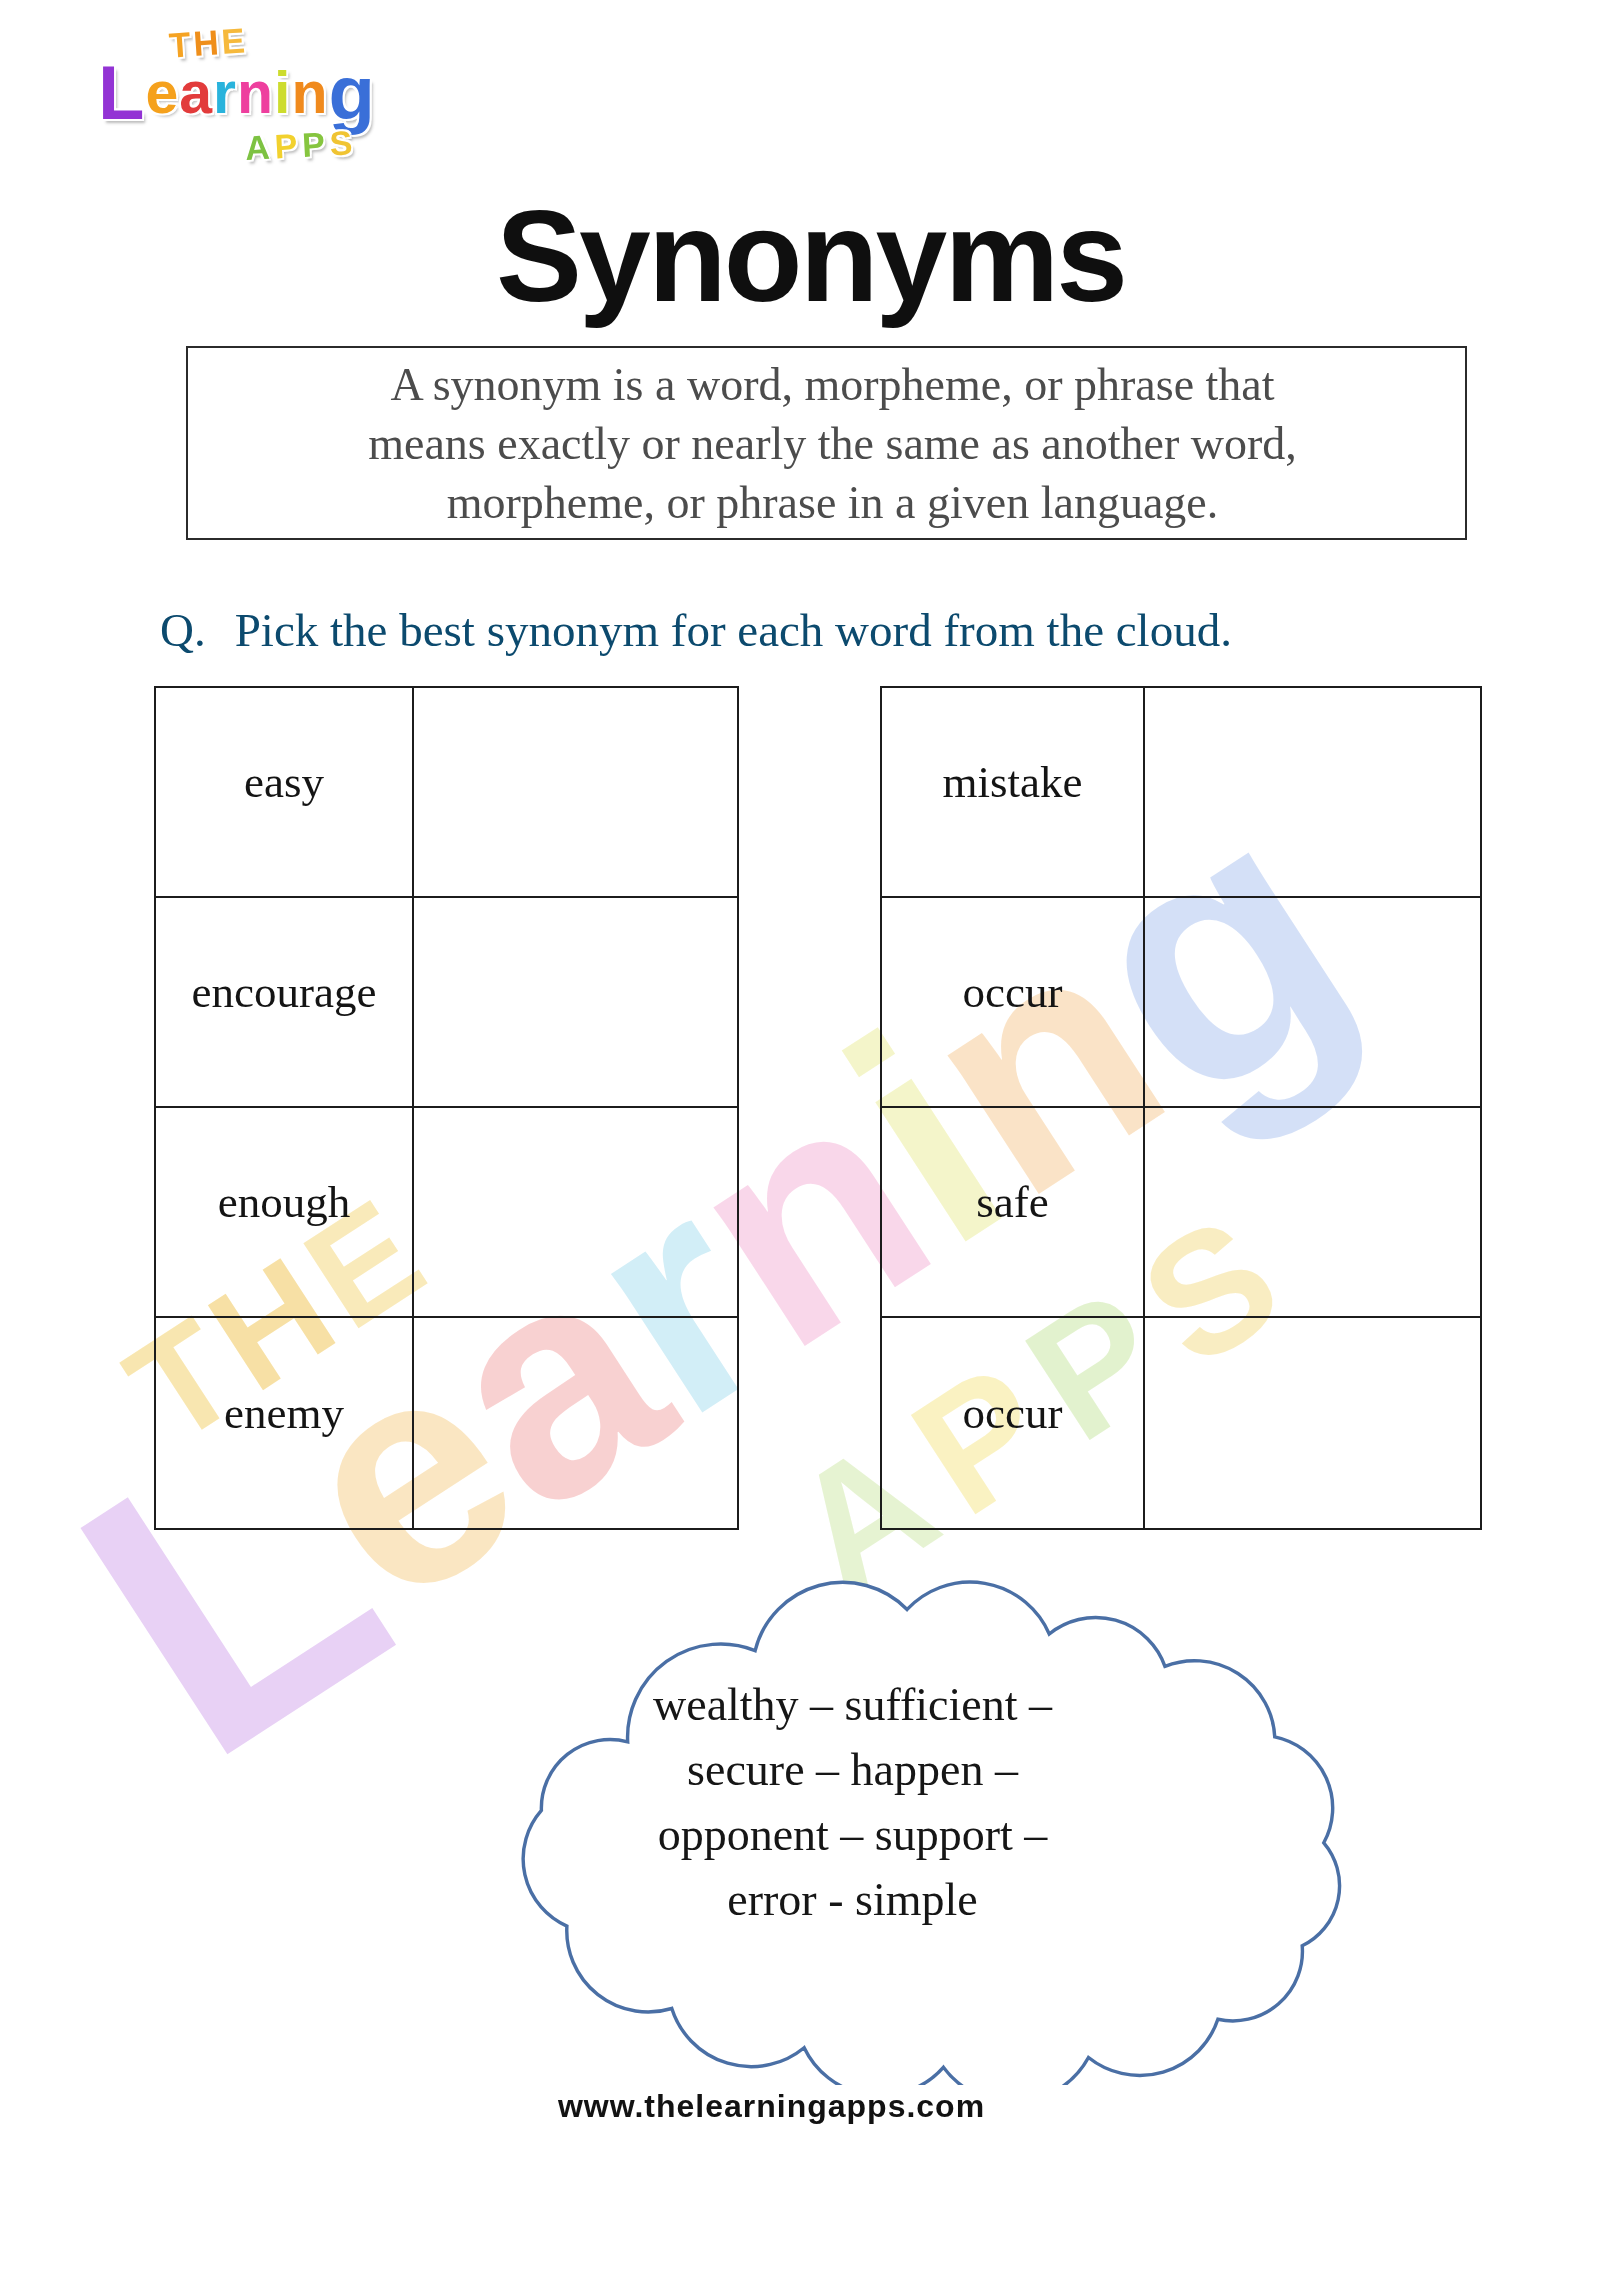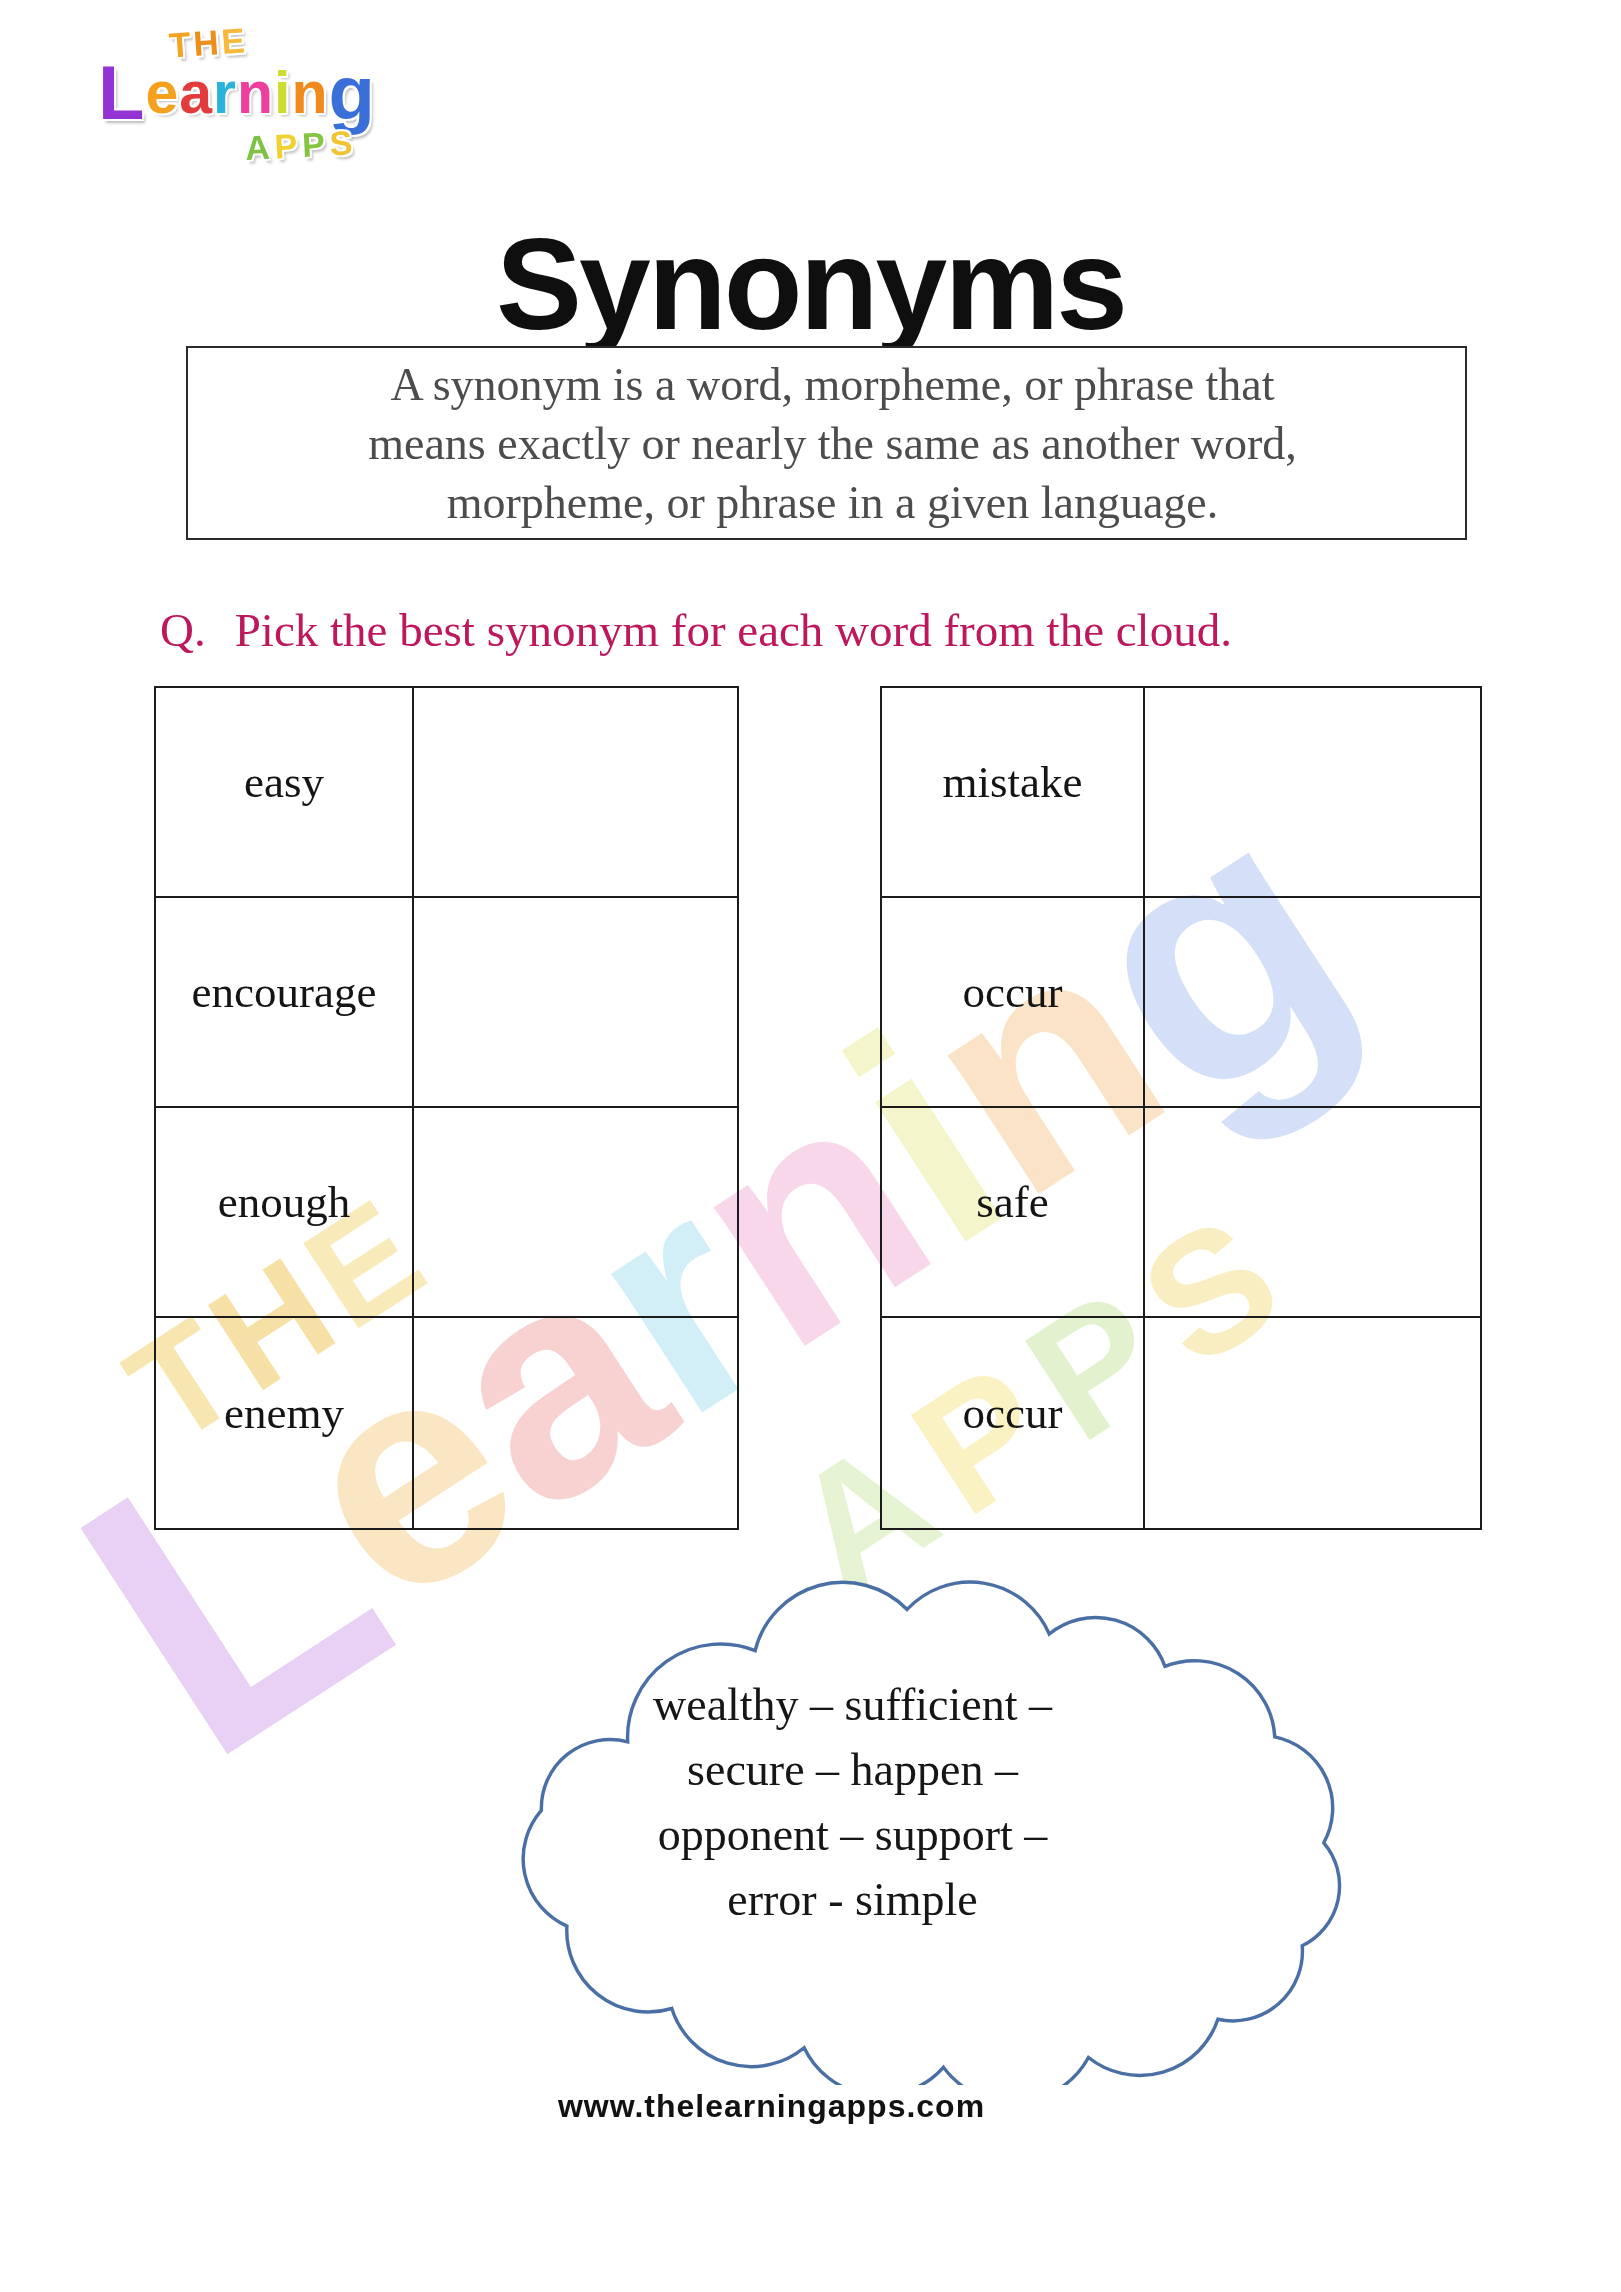"Synonyms" .title { margin-top: 28px -> none }
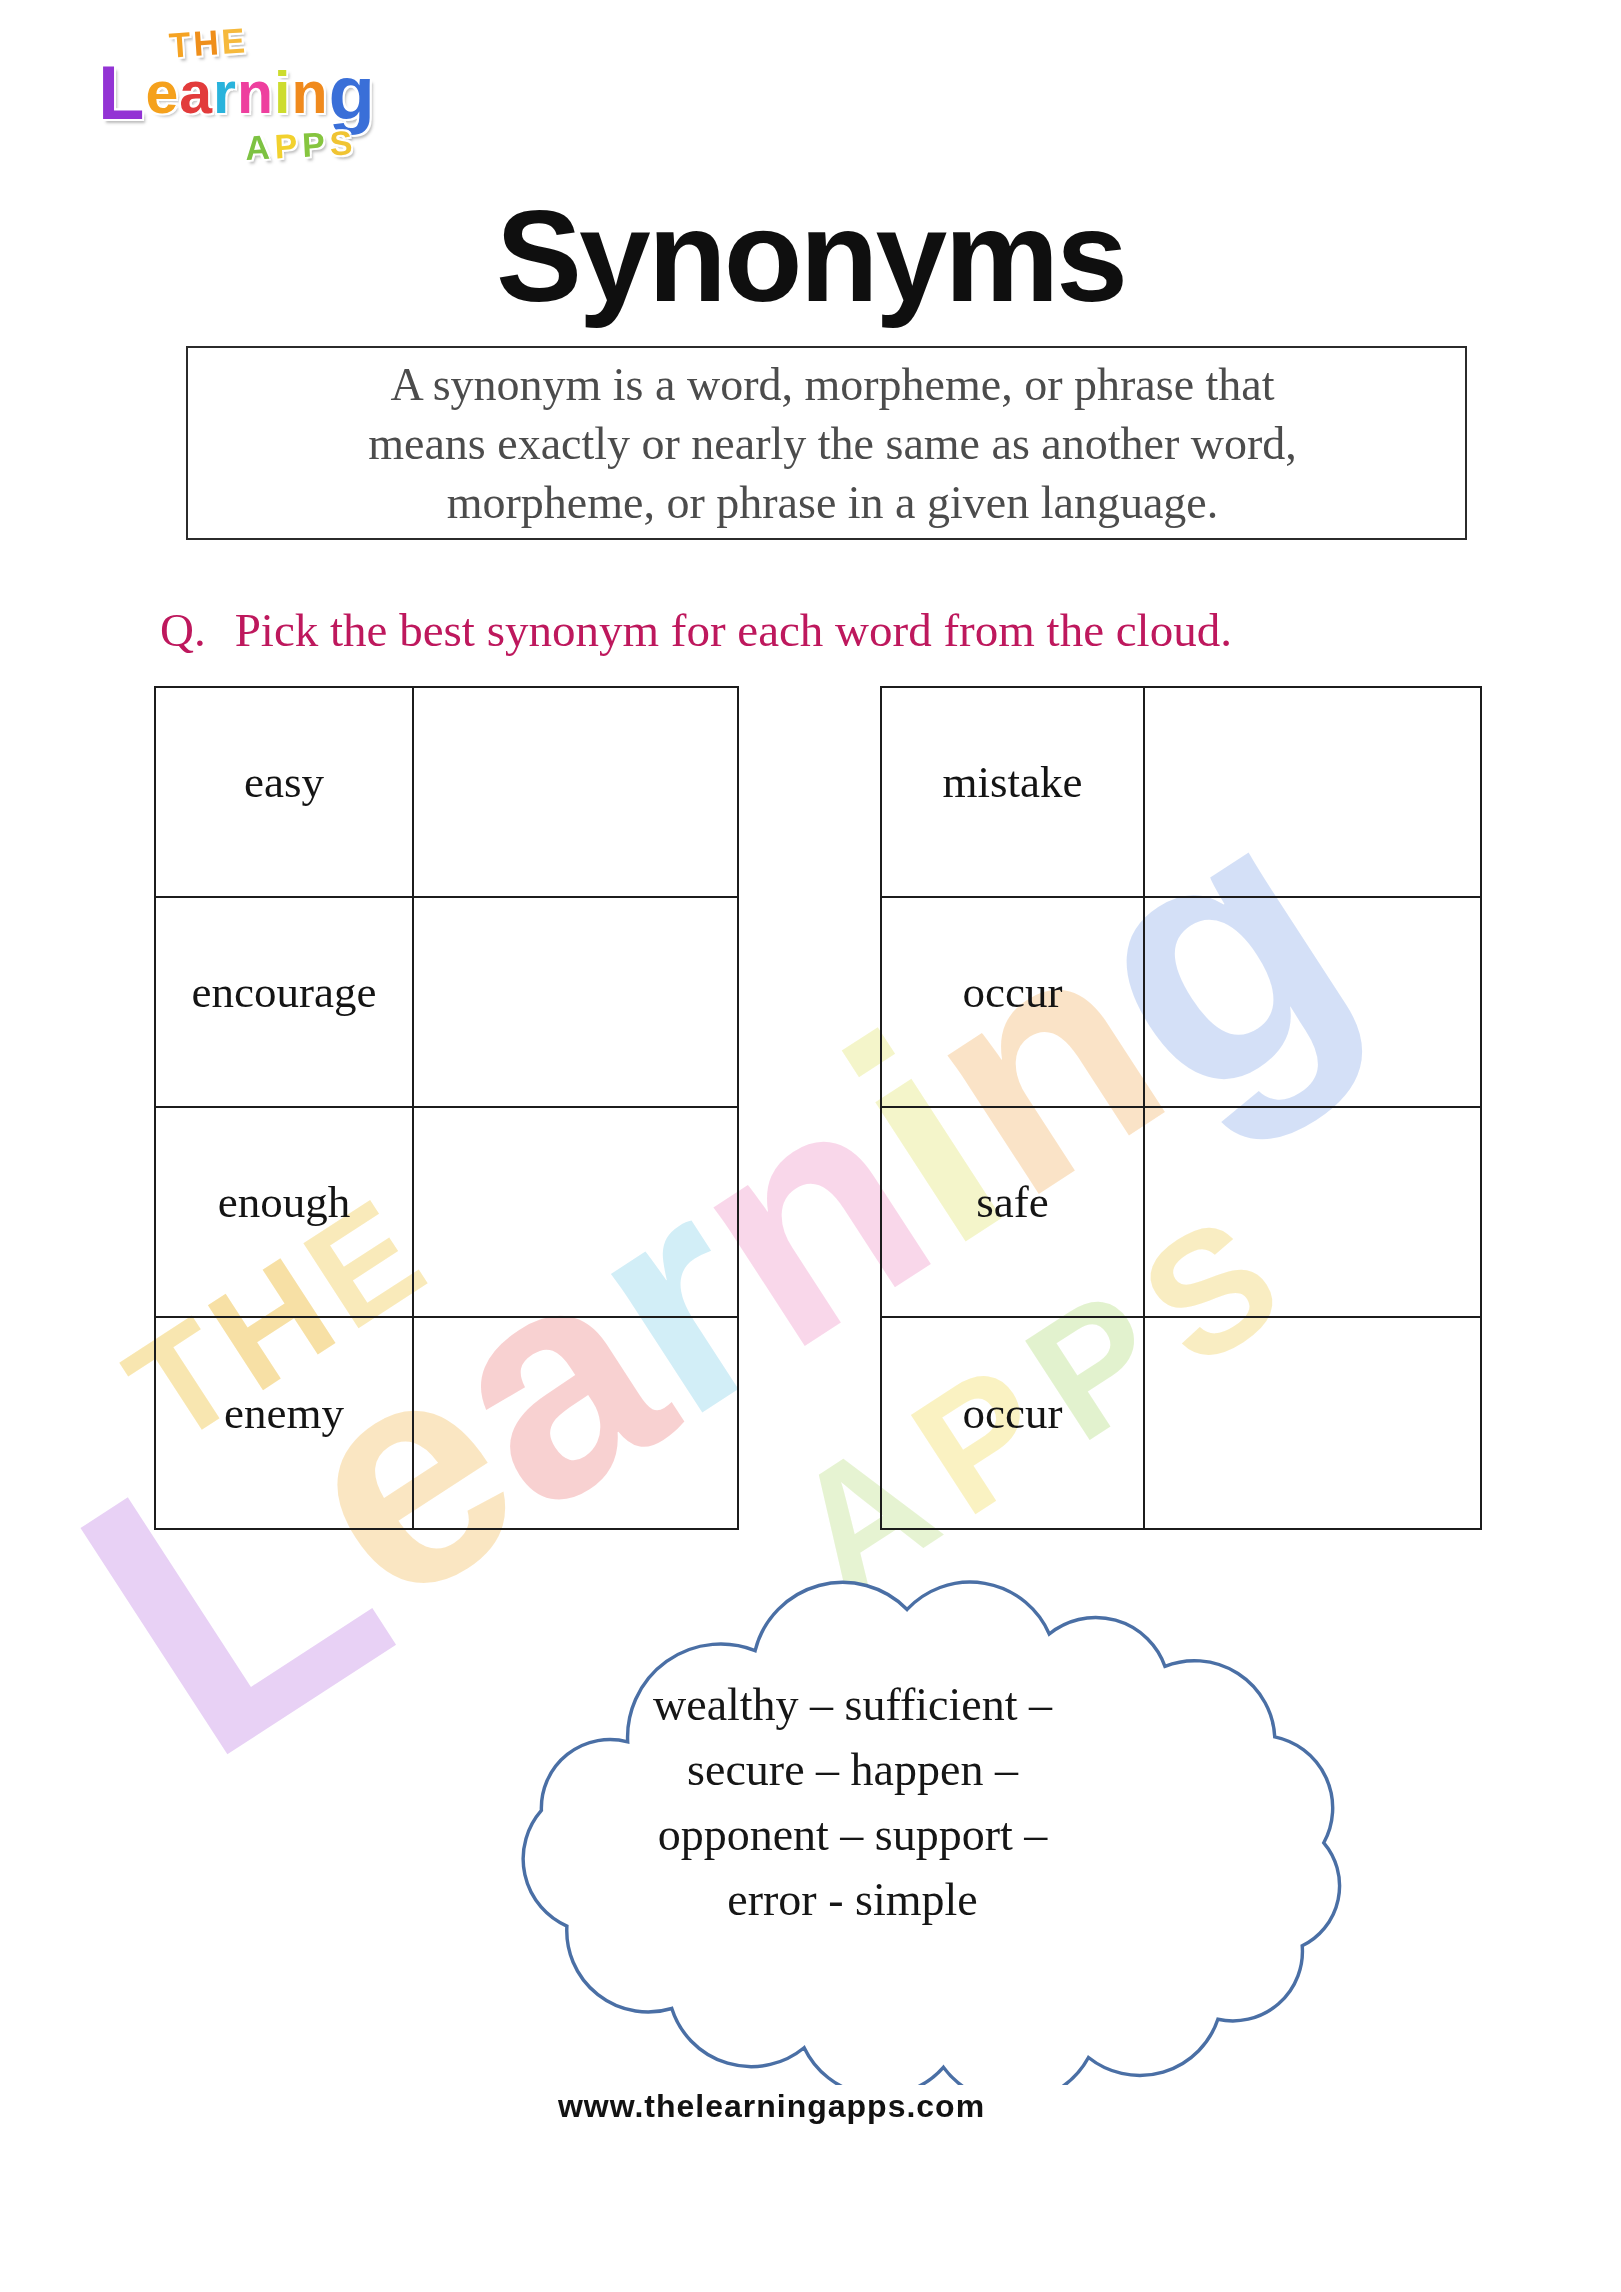"Q. Pick the best synonym" div.question { color: #be185d -> #0c4a6e }
